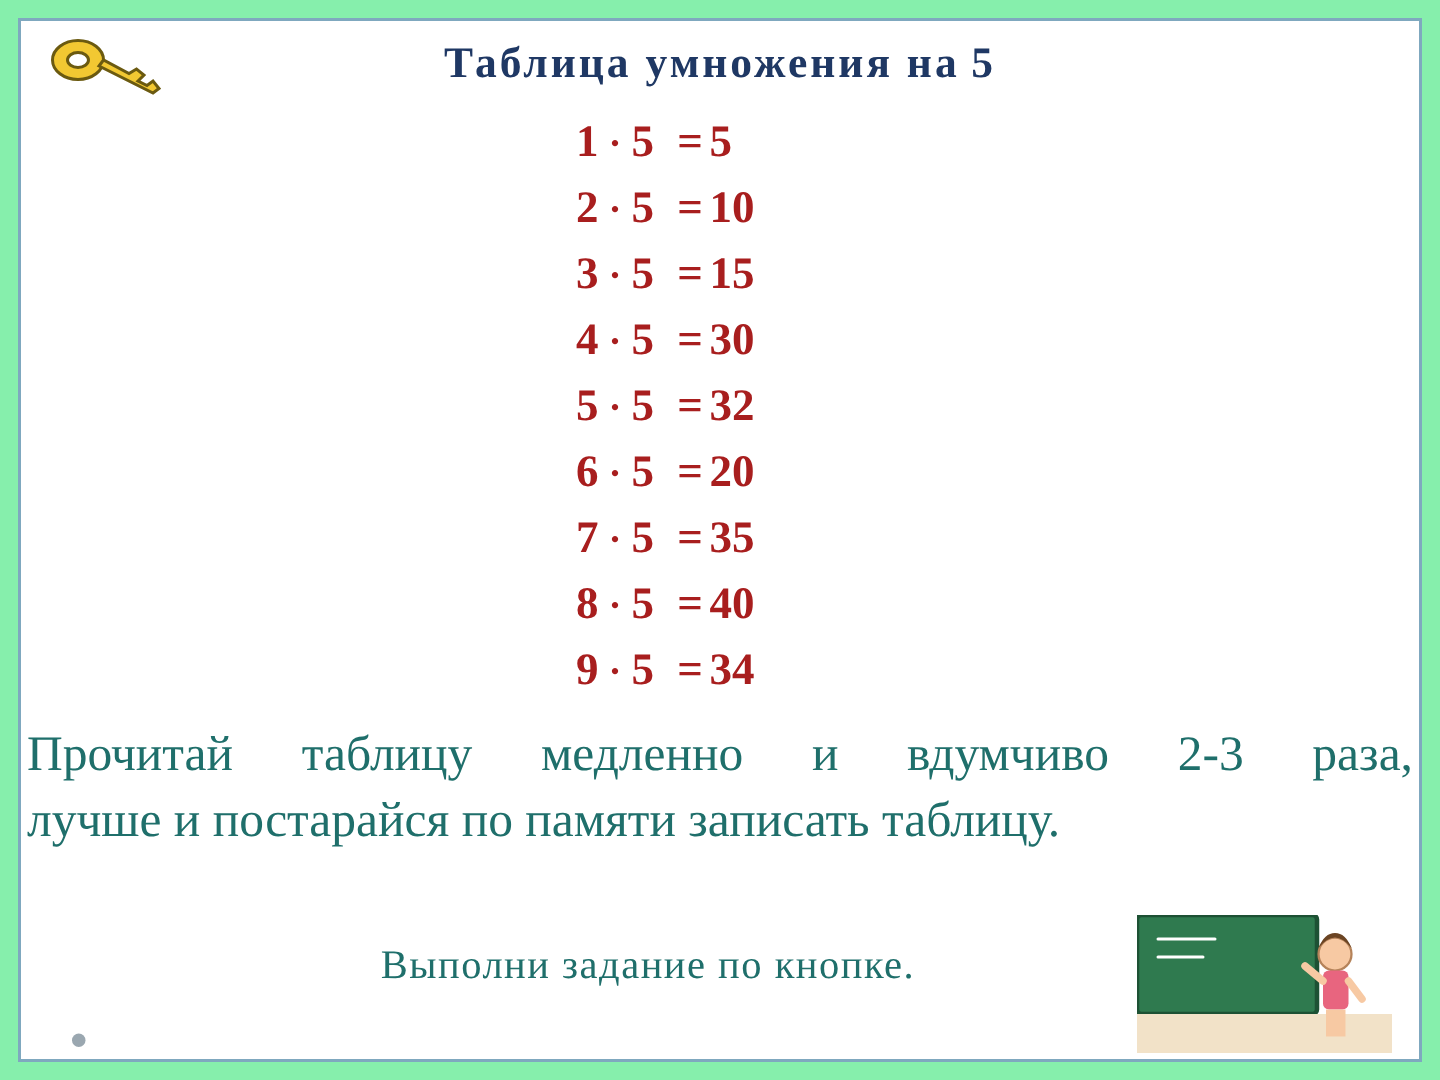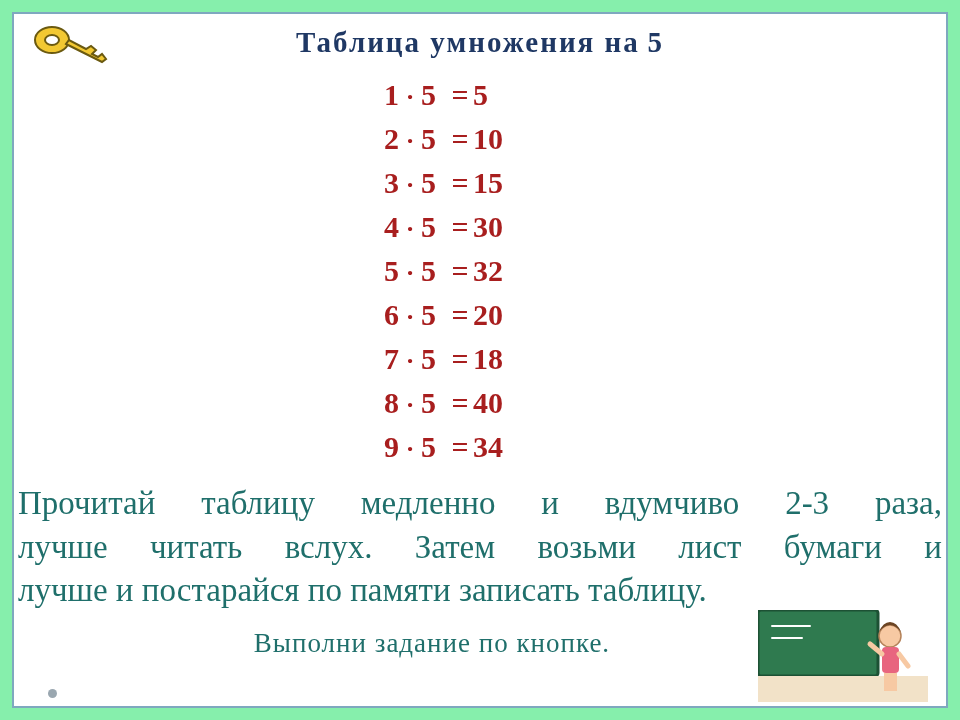"18" span.res { text: 18 -> 35 }
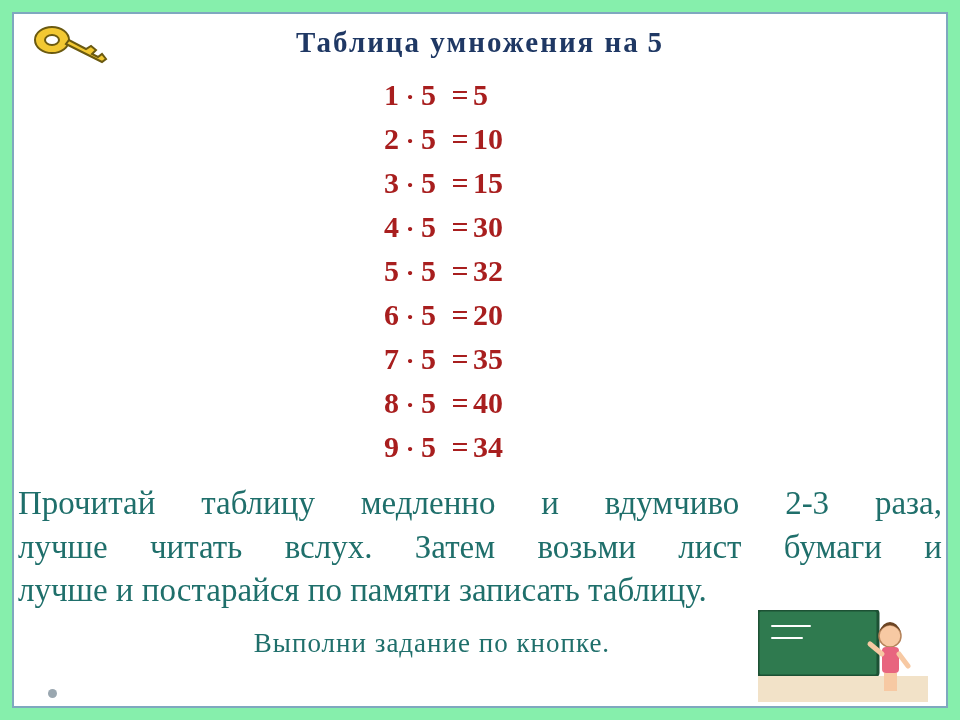"лучше читать вслух. Затем возьми" span.line { html: <span>лучше читать вслух. Затем возьми лист бумаги и</span> -> none }
